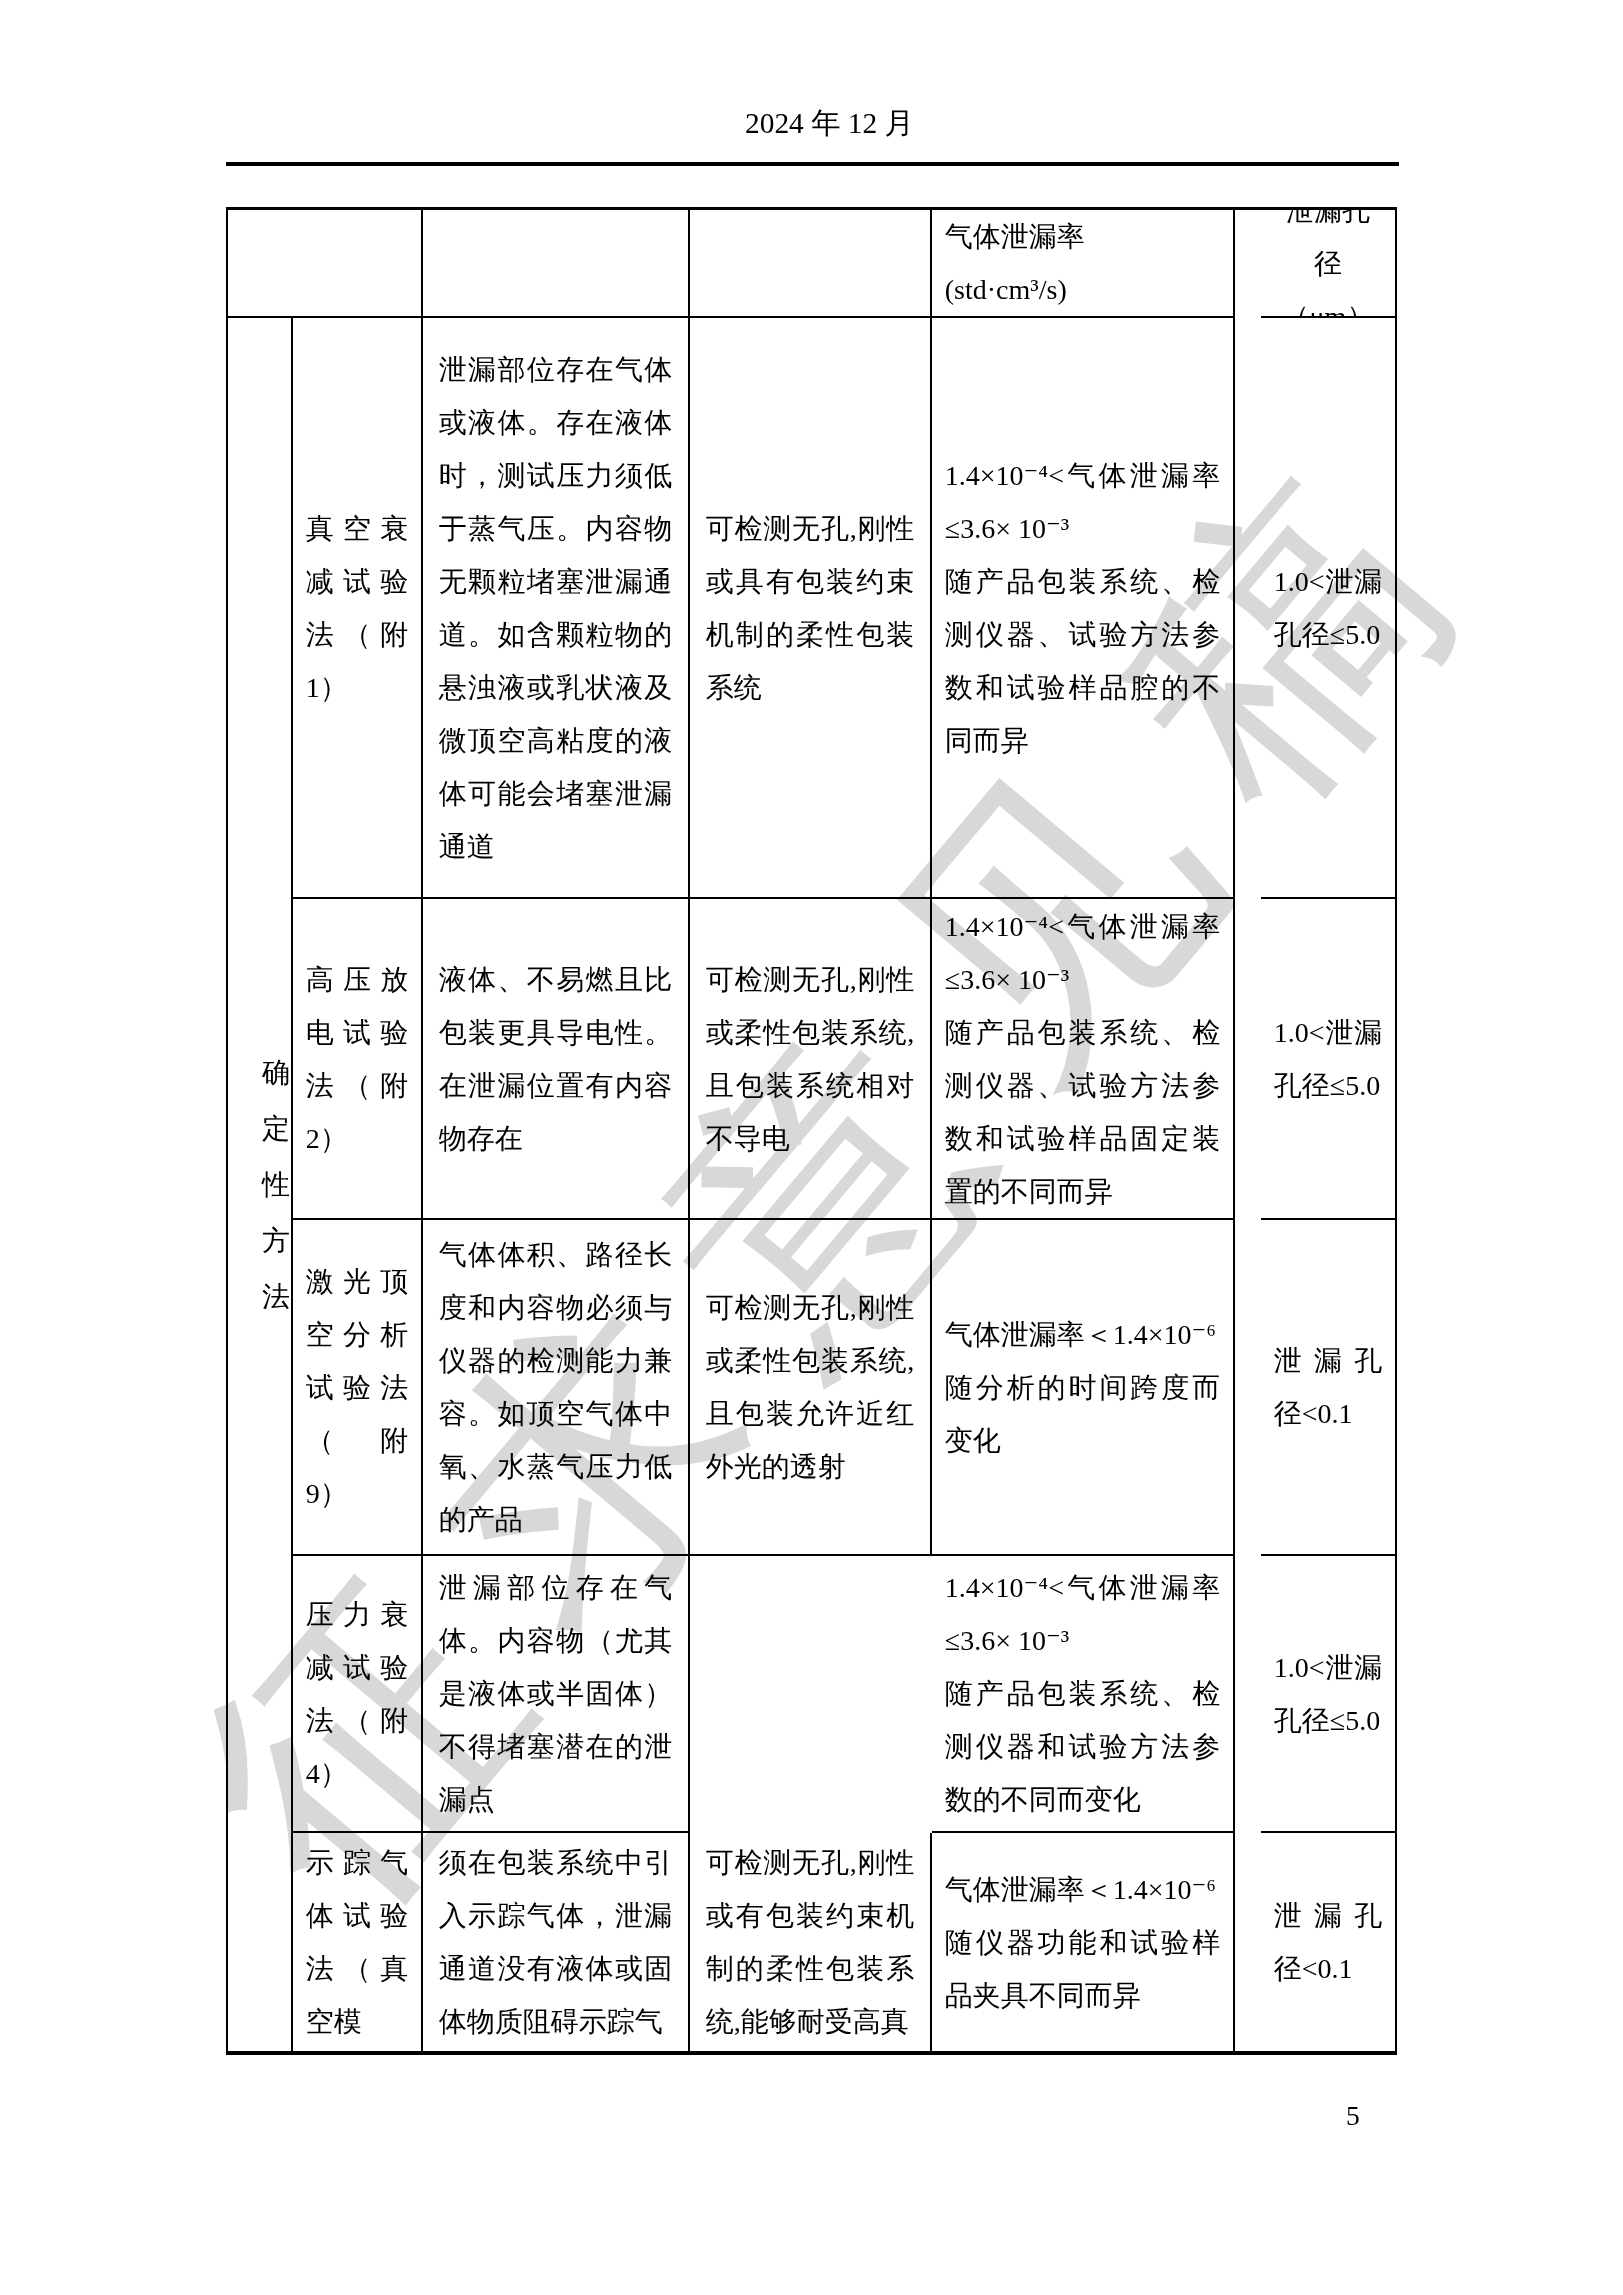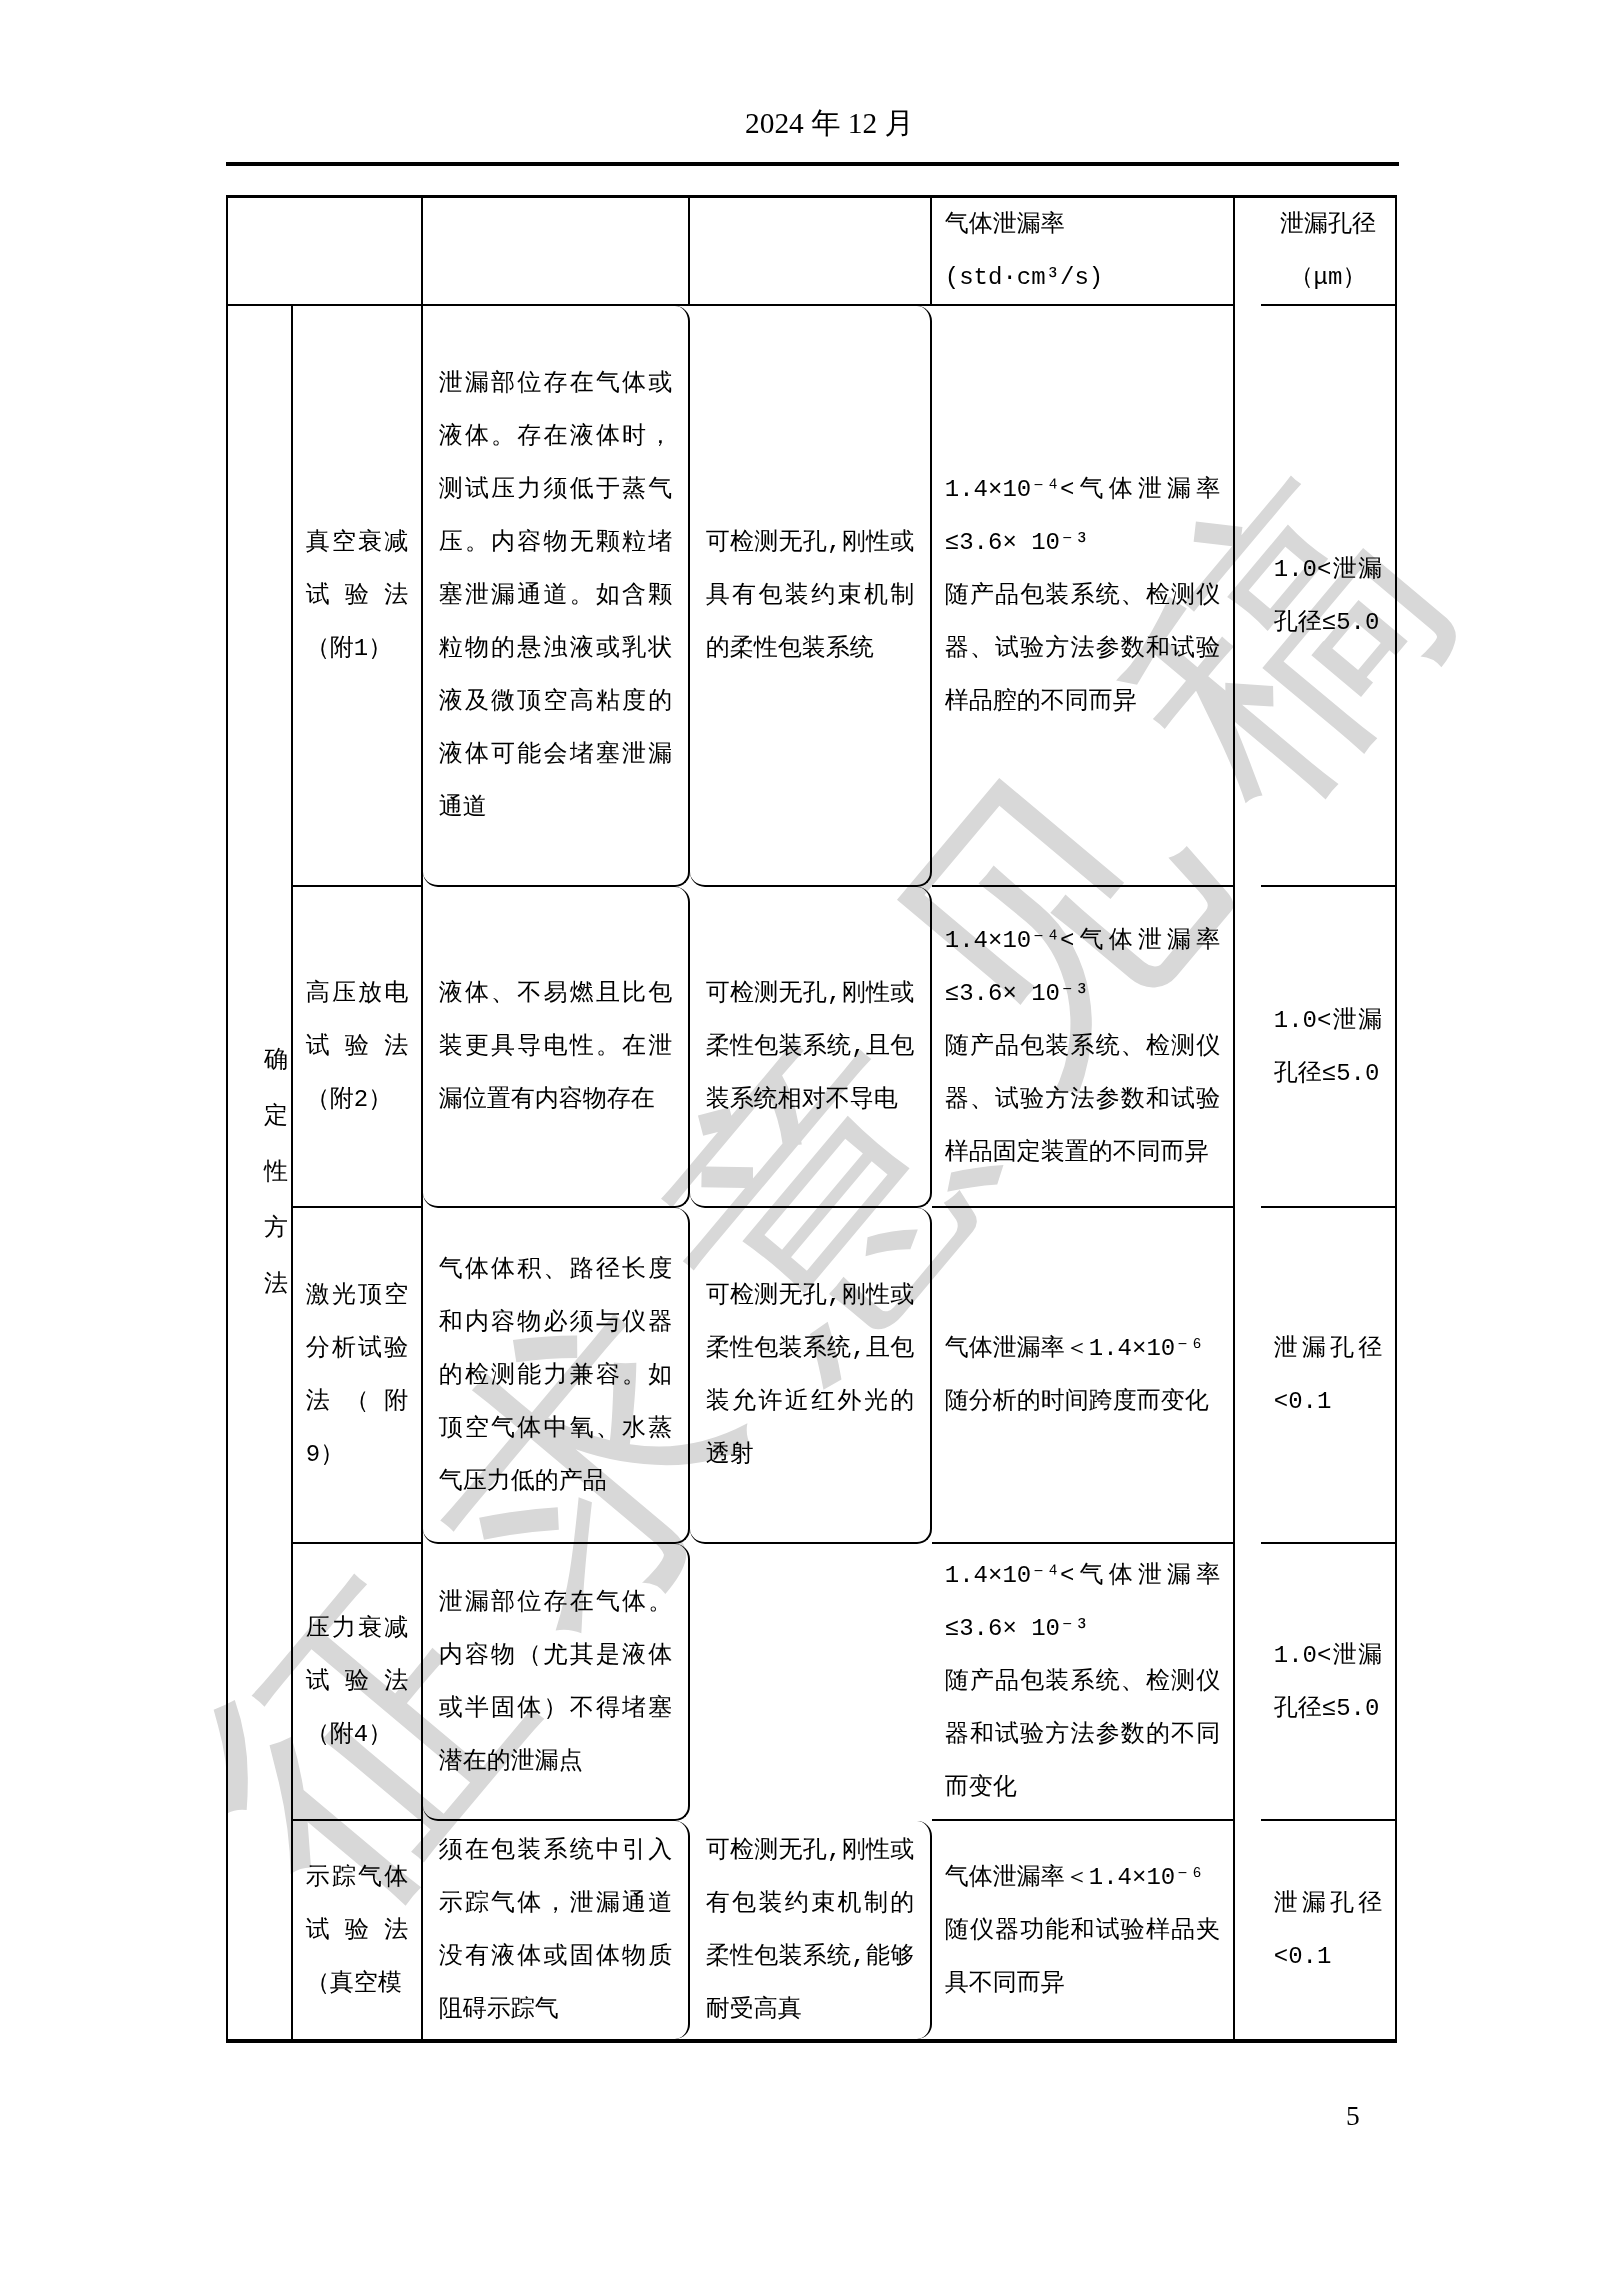"气体泄漏率" .doc-table { font-family: Liberation Mono, monospace -> none; font-size: 24px -> 28px; top: 195px -> 207px }
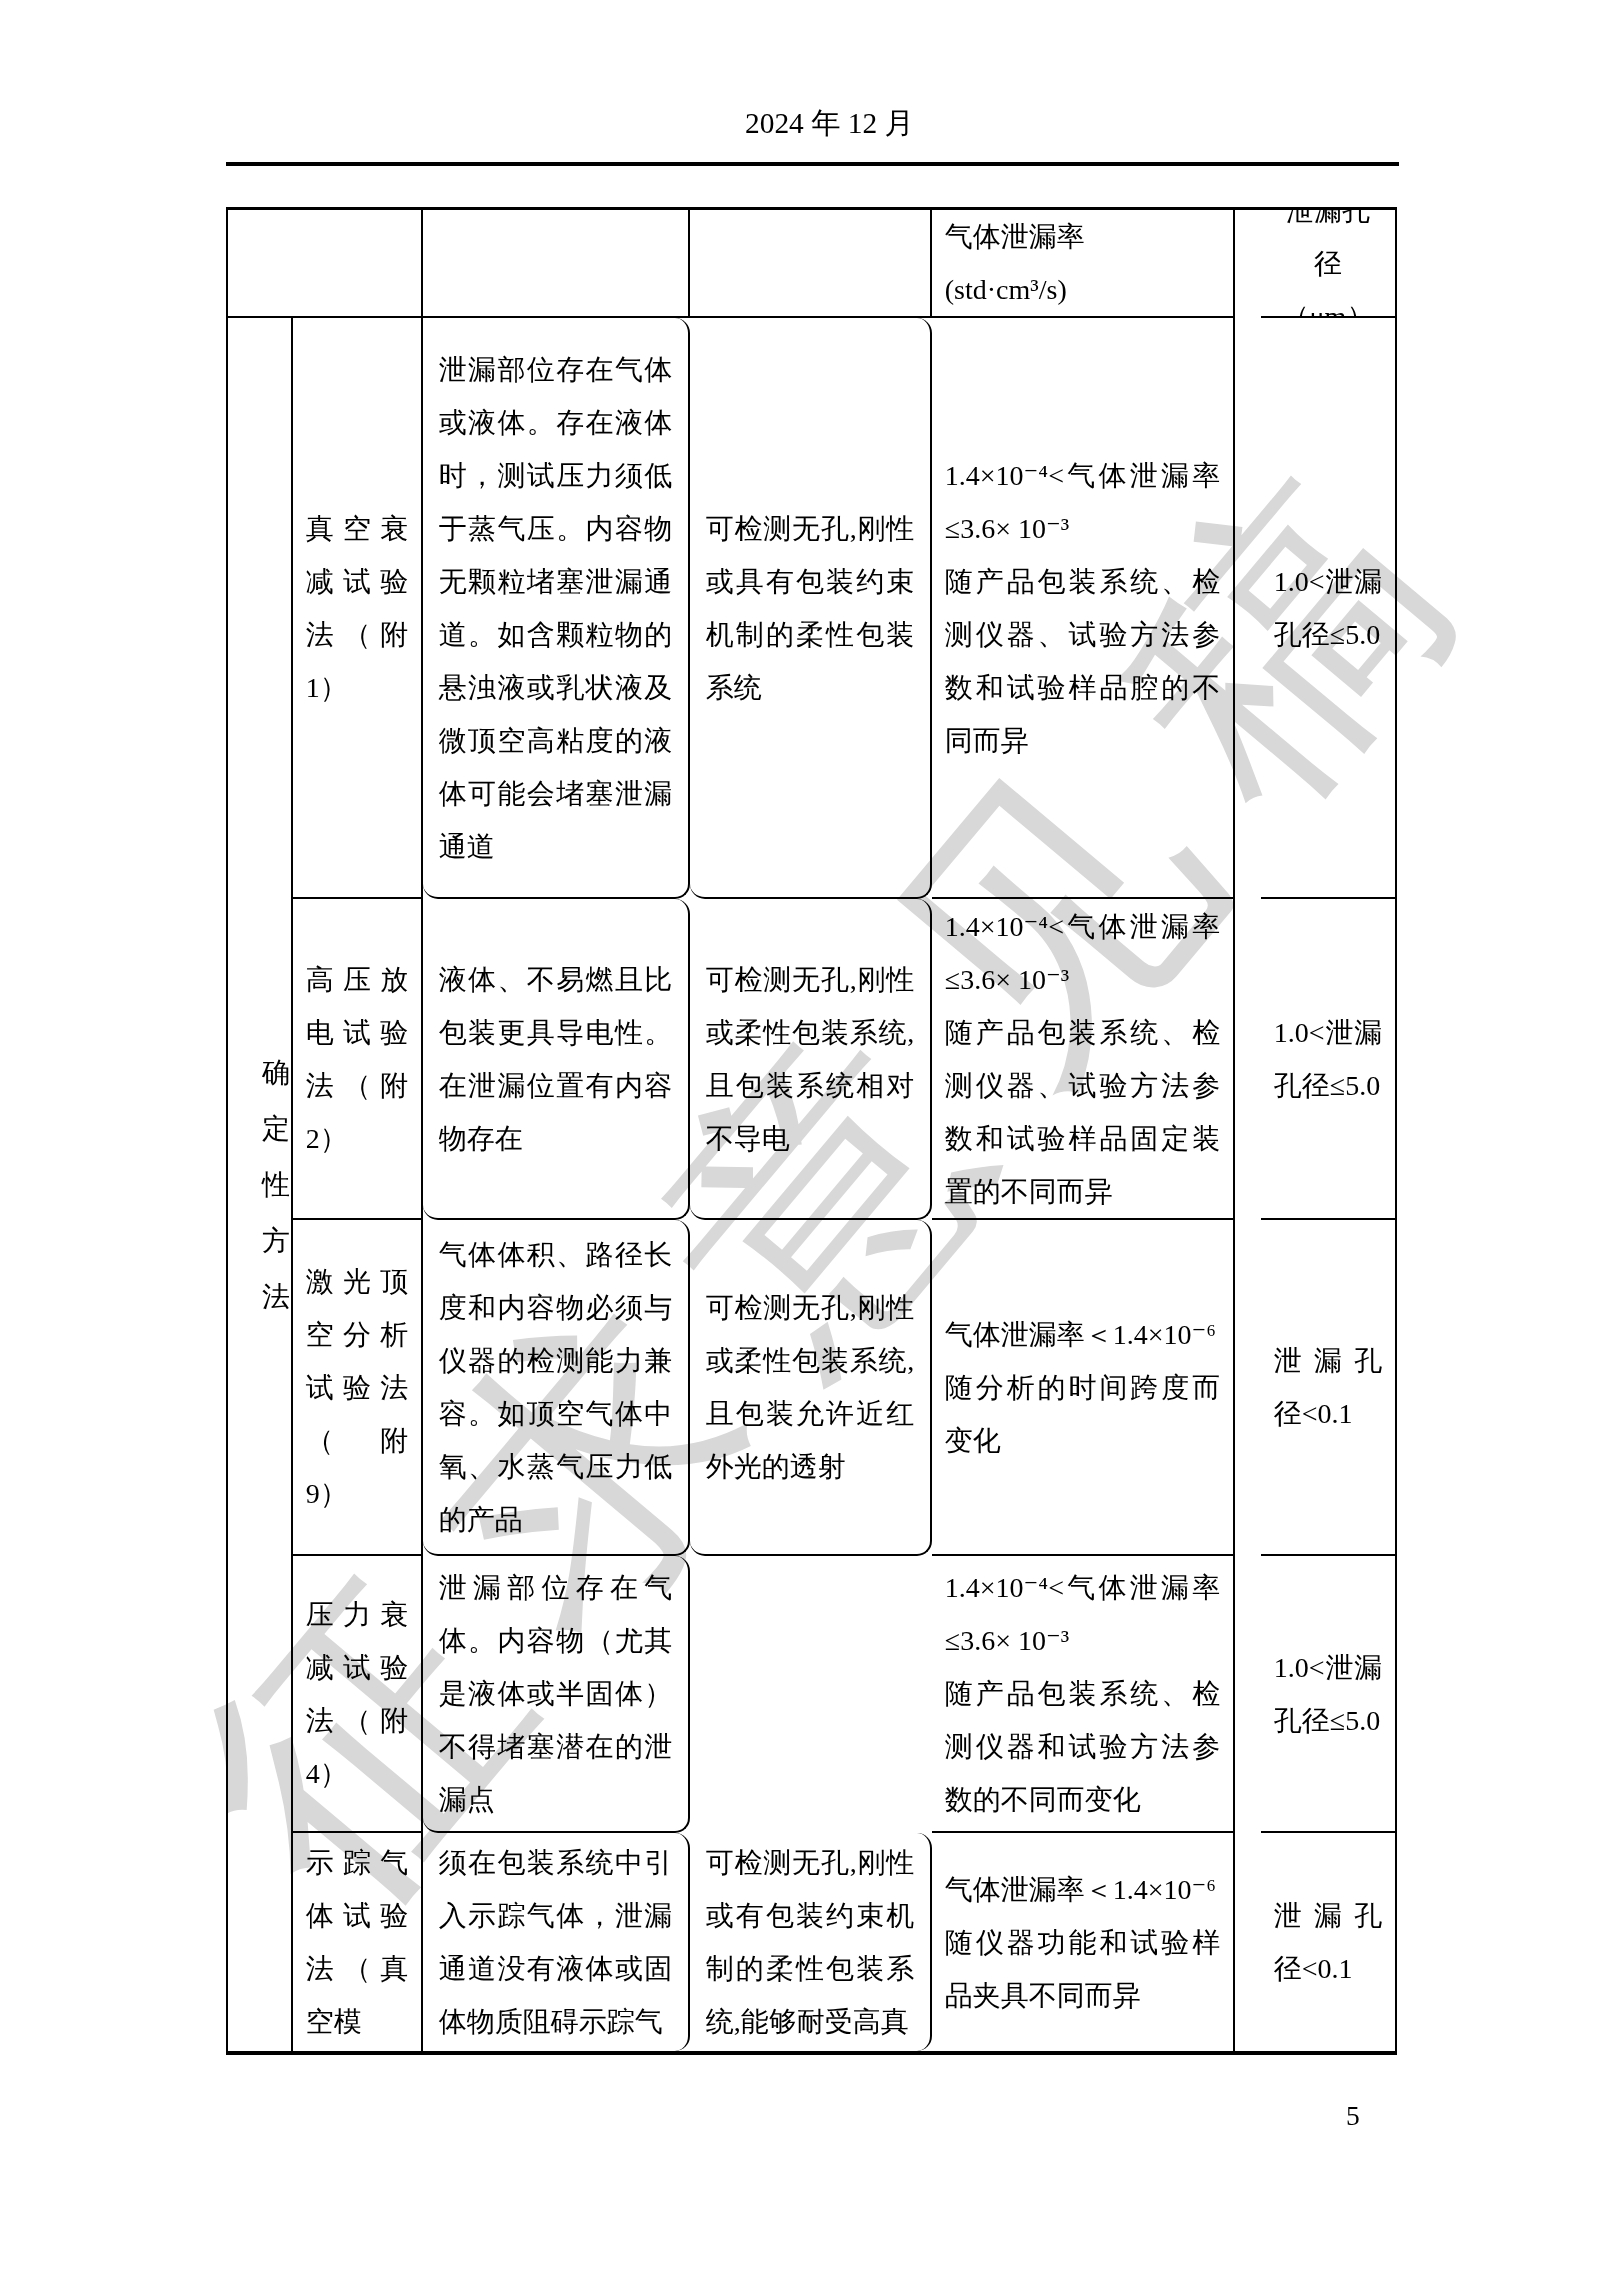"泄漏部位存在气体或液体。存在液体时，测试压力须低于蒸气压。内容物无颗粒堵塞泄漏通" .cell.pad-m { border-radius: 15px -> none }
